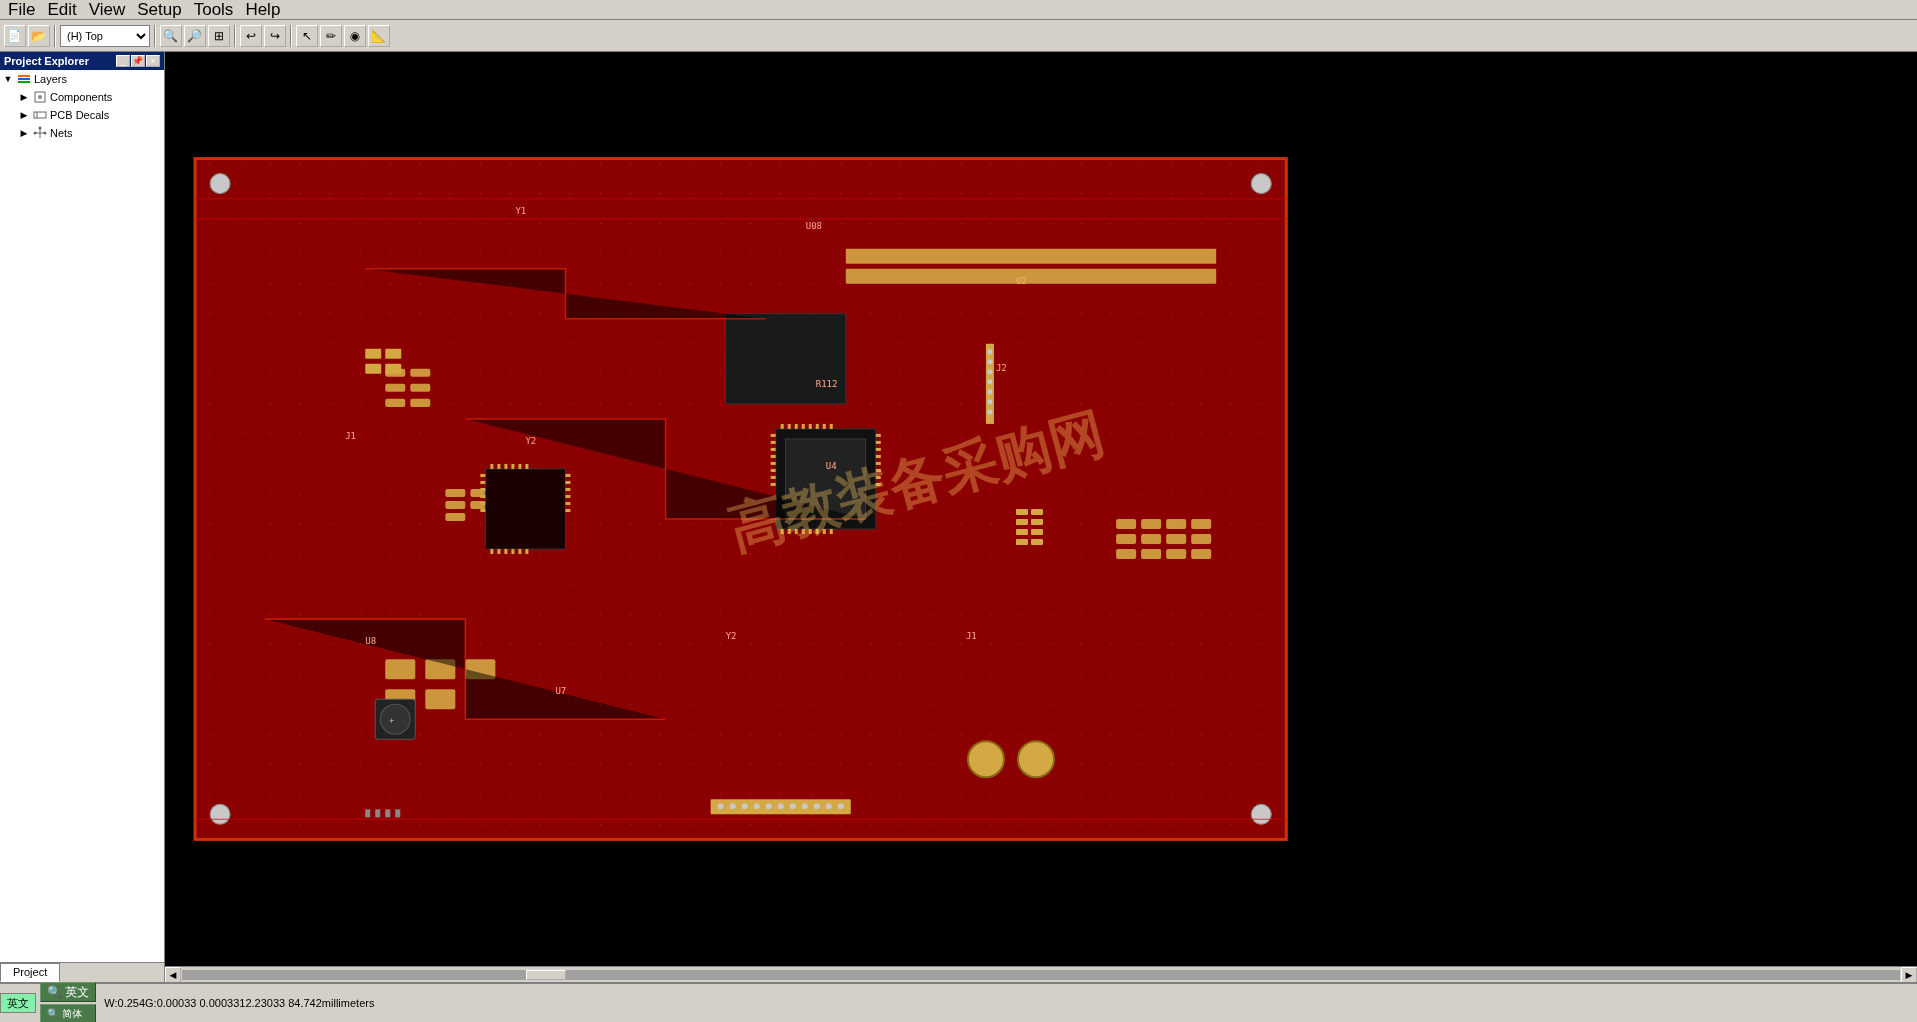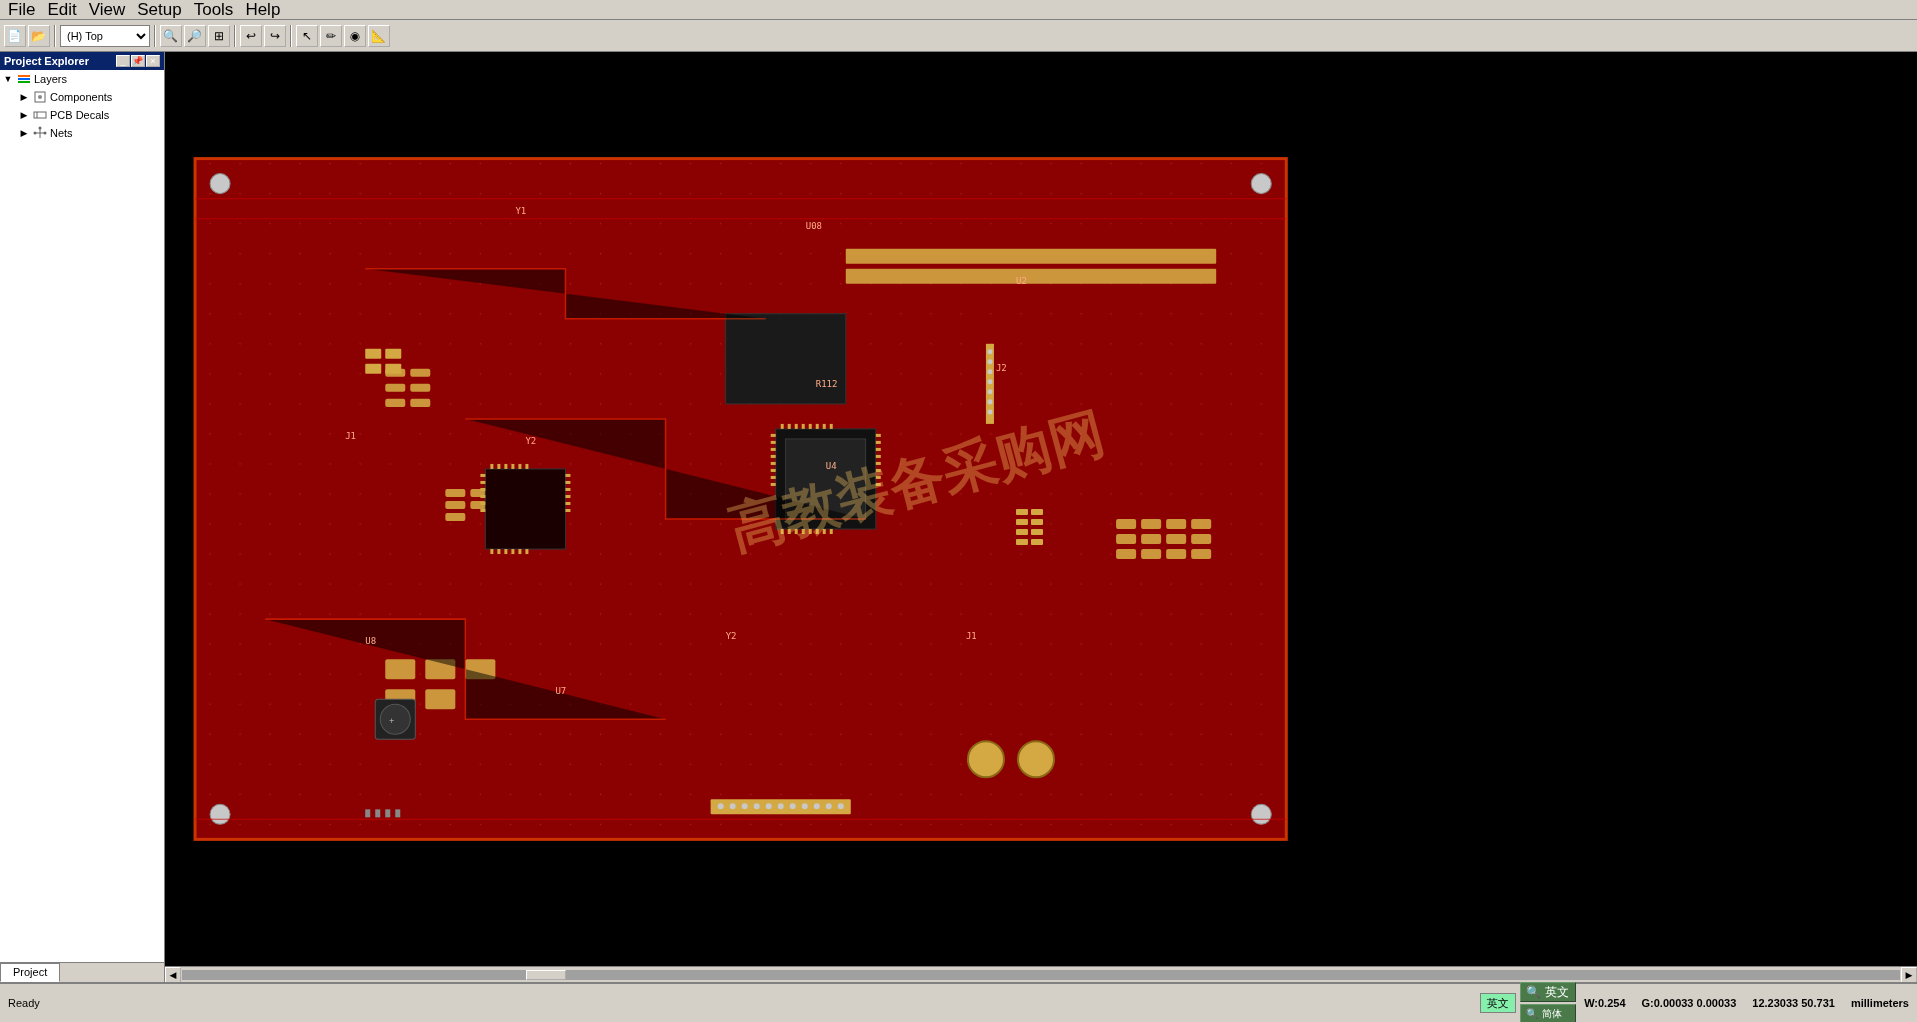"Ready" div.status-left { html: <div> <span>Ready</span> </div> -> none }
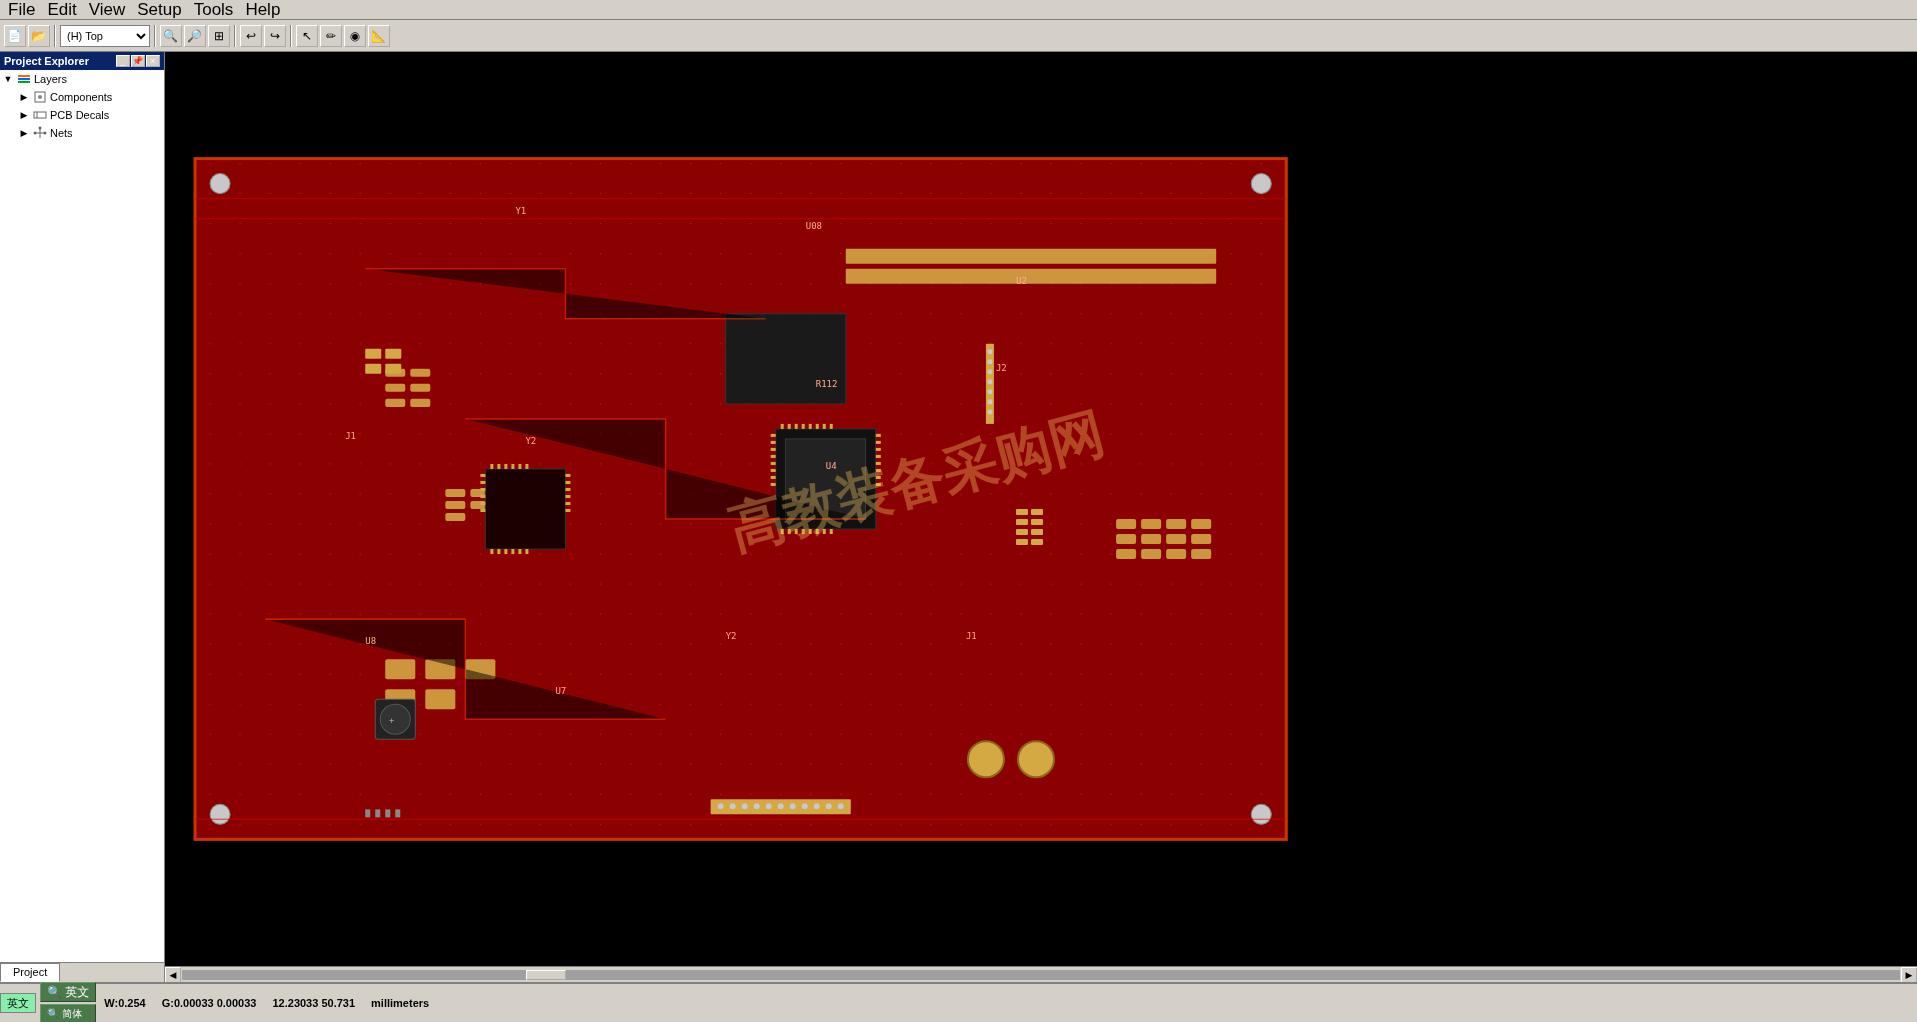"W:0.254" .status-right { font-weight: bold -> none; gap: 16px -> 0 }
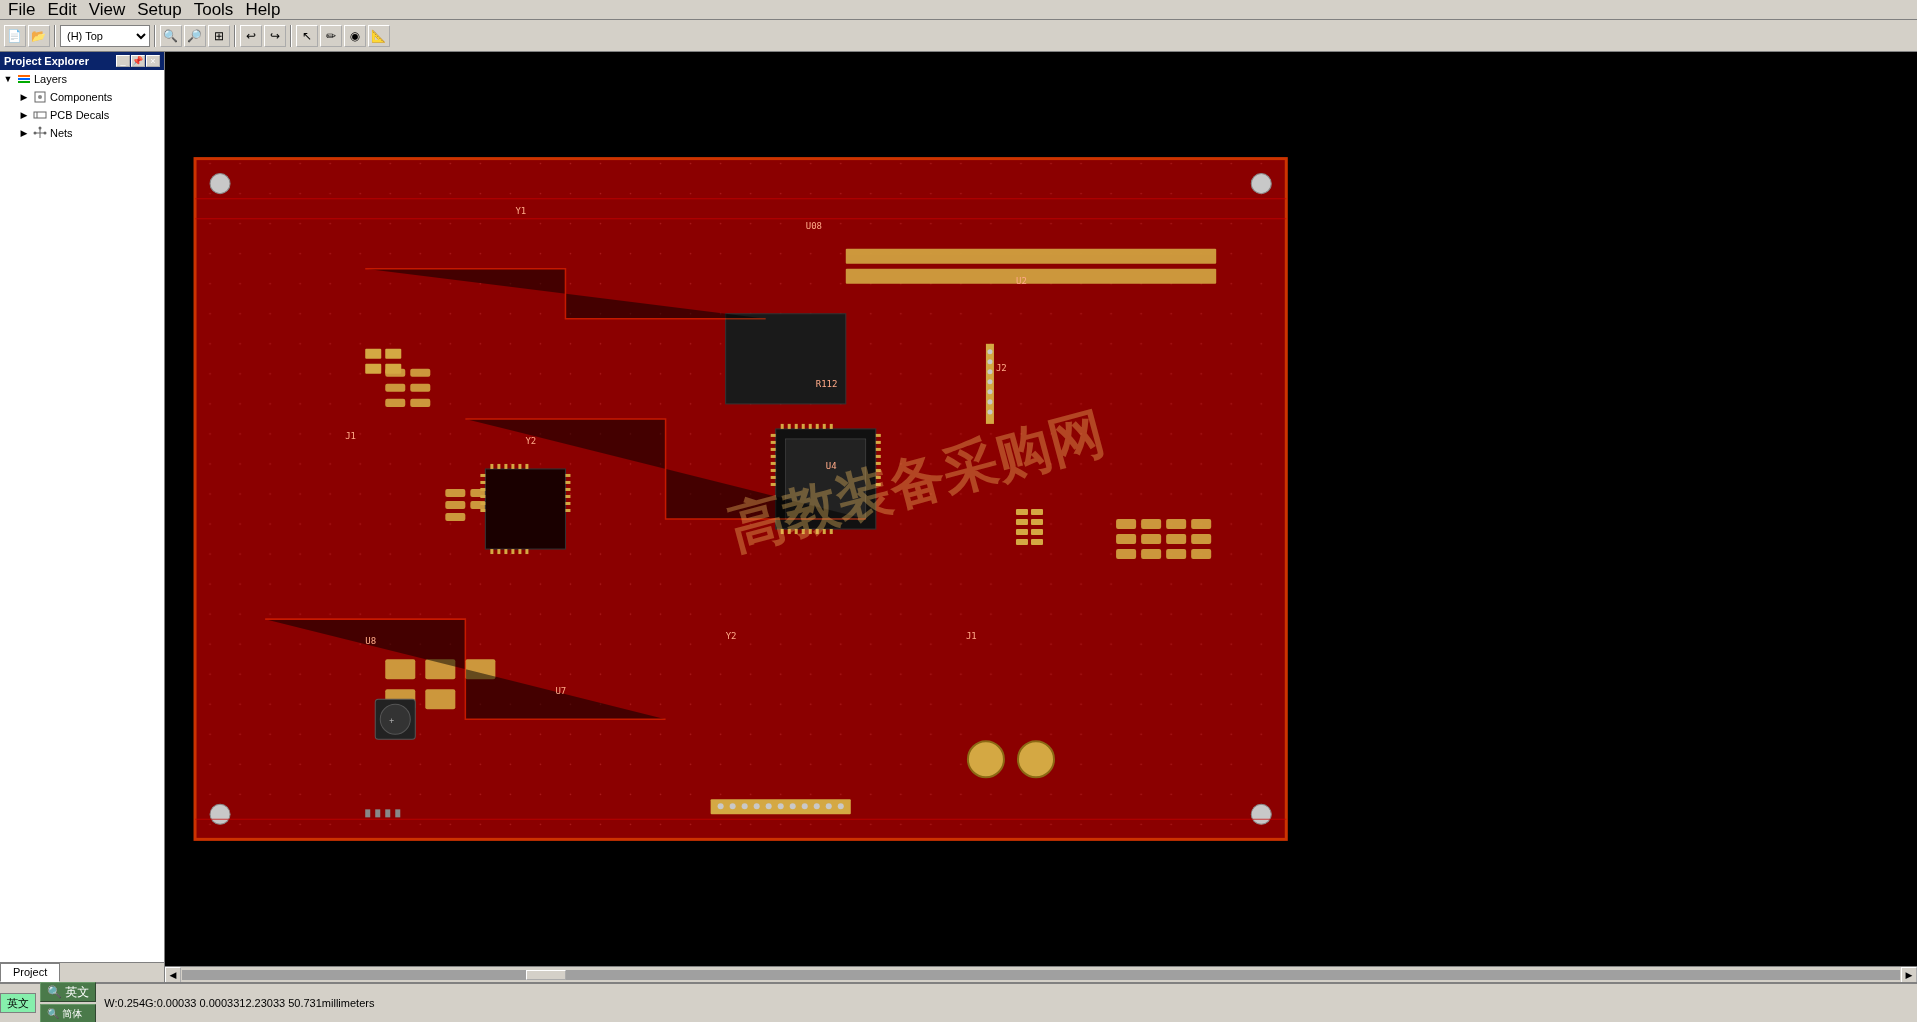"12.23033 50.731" span.status-coord { text: 50.731 -> 84.742 }
